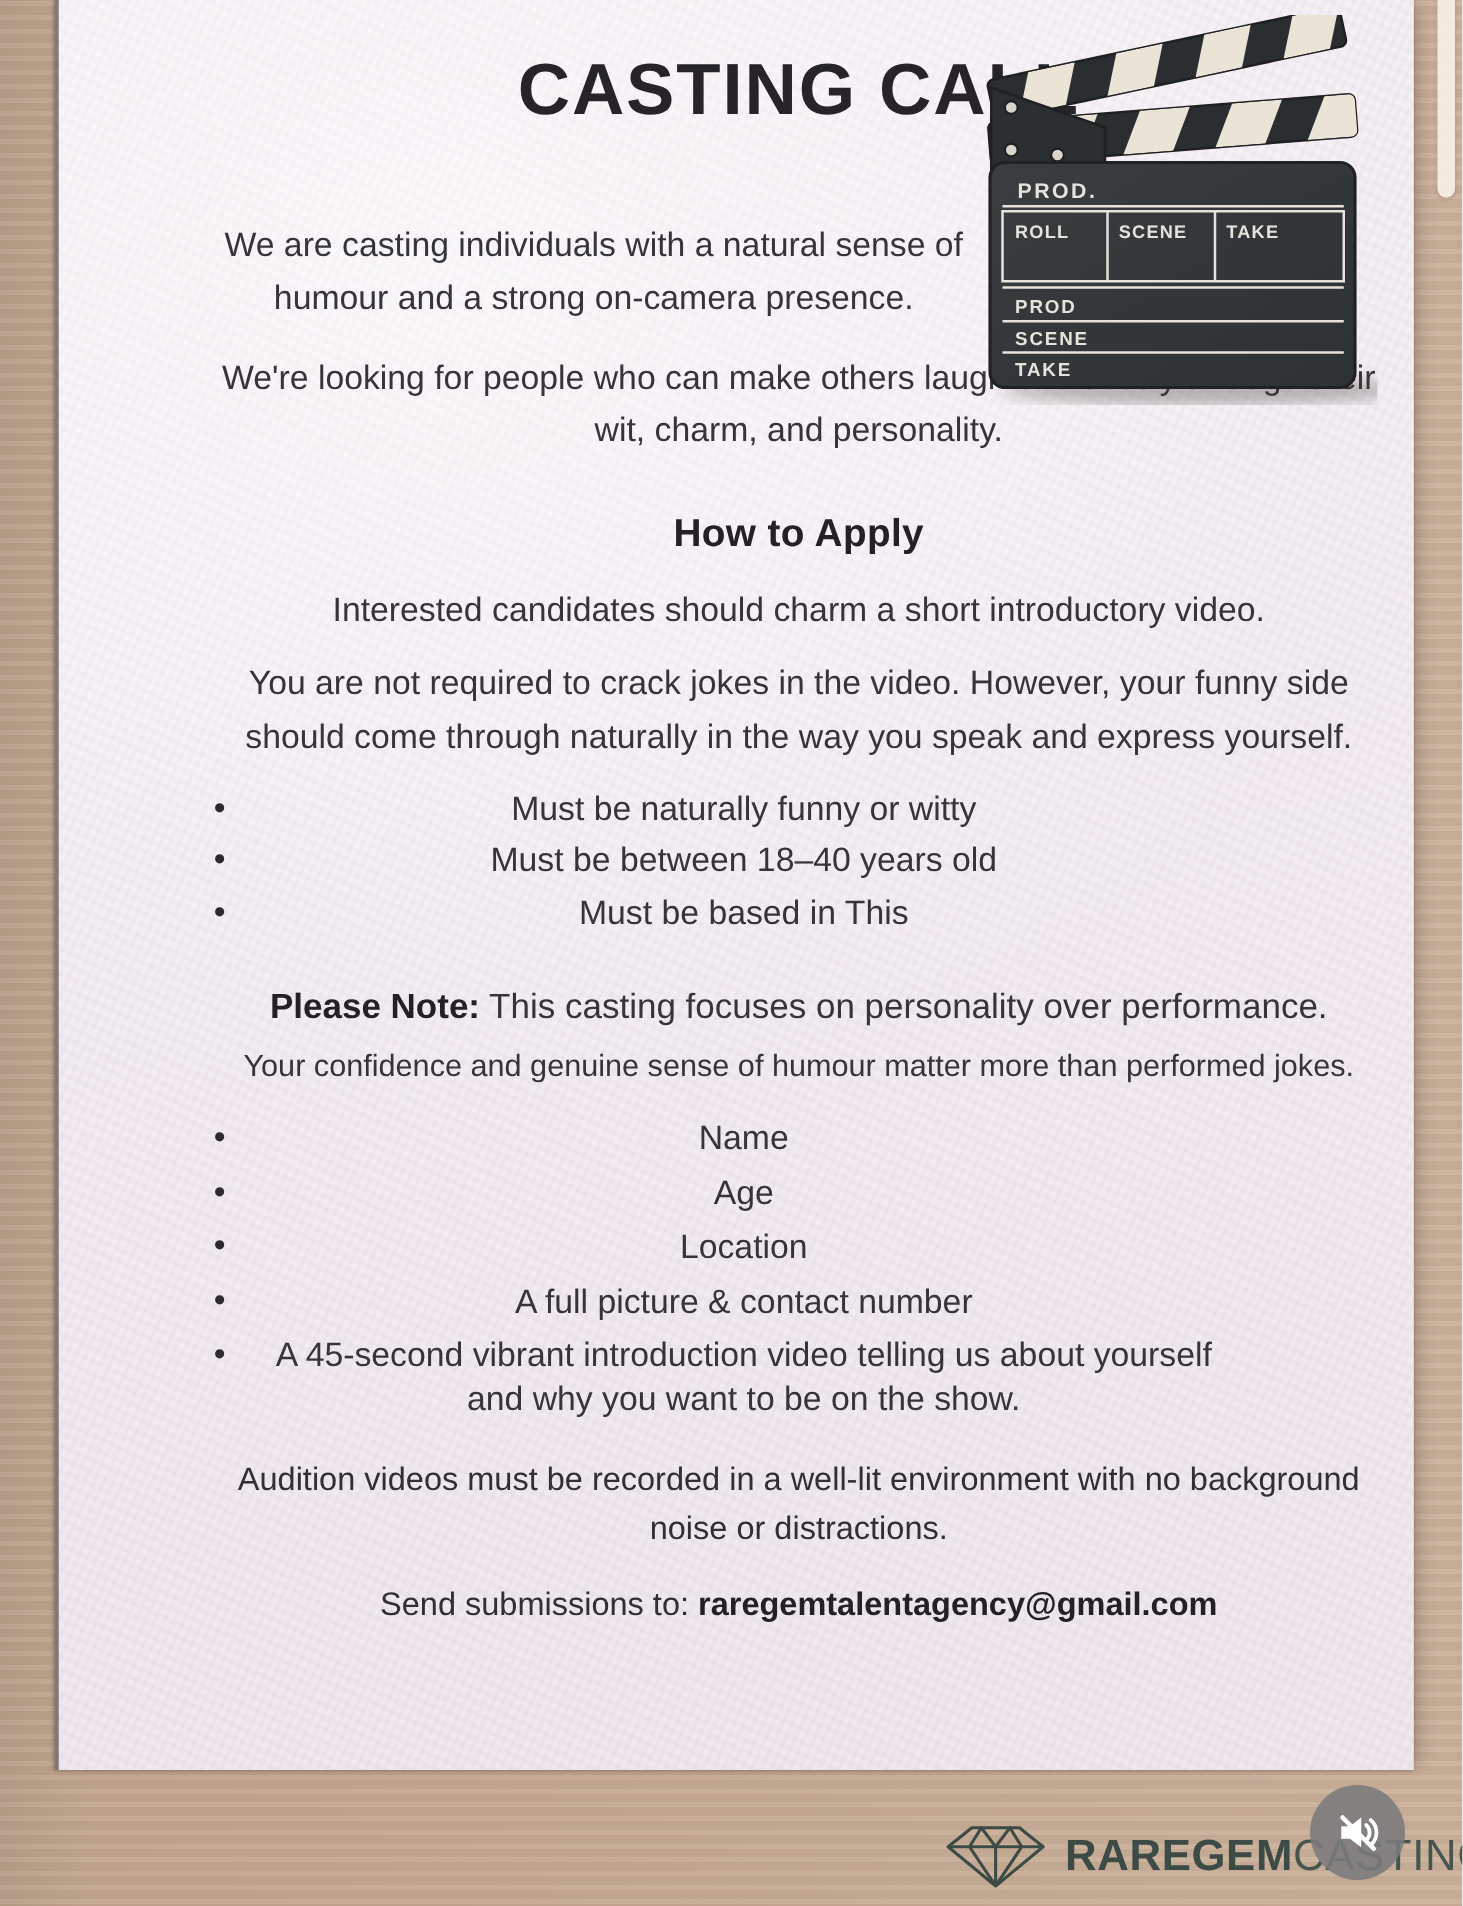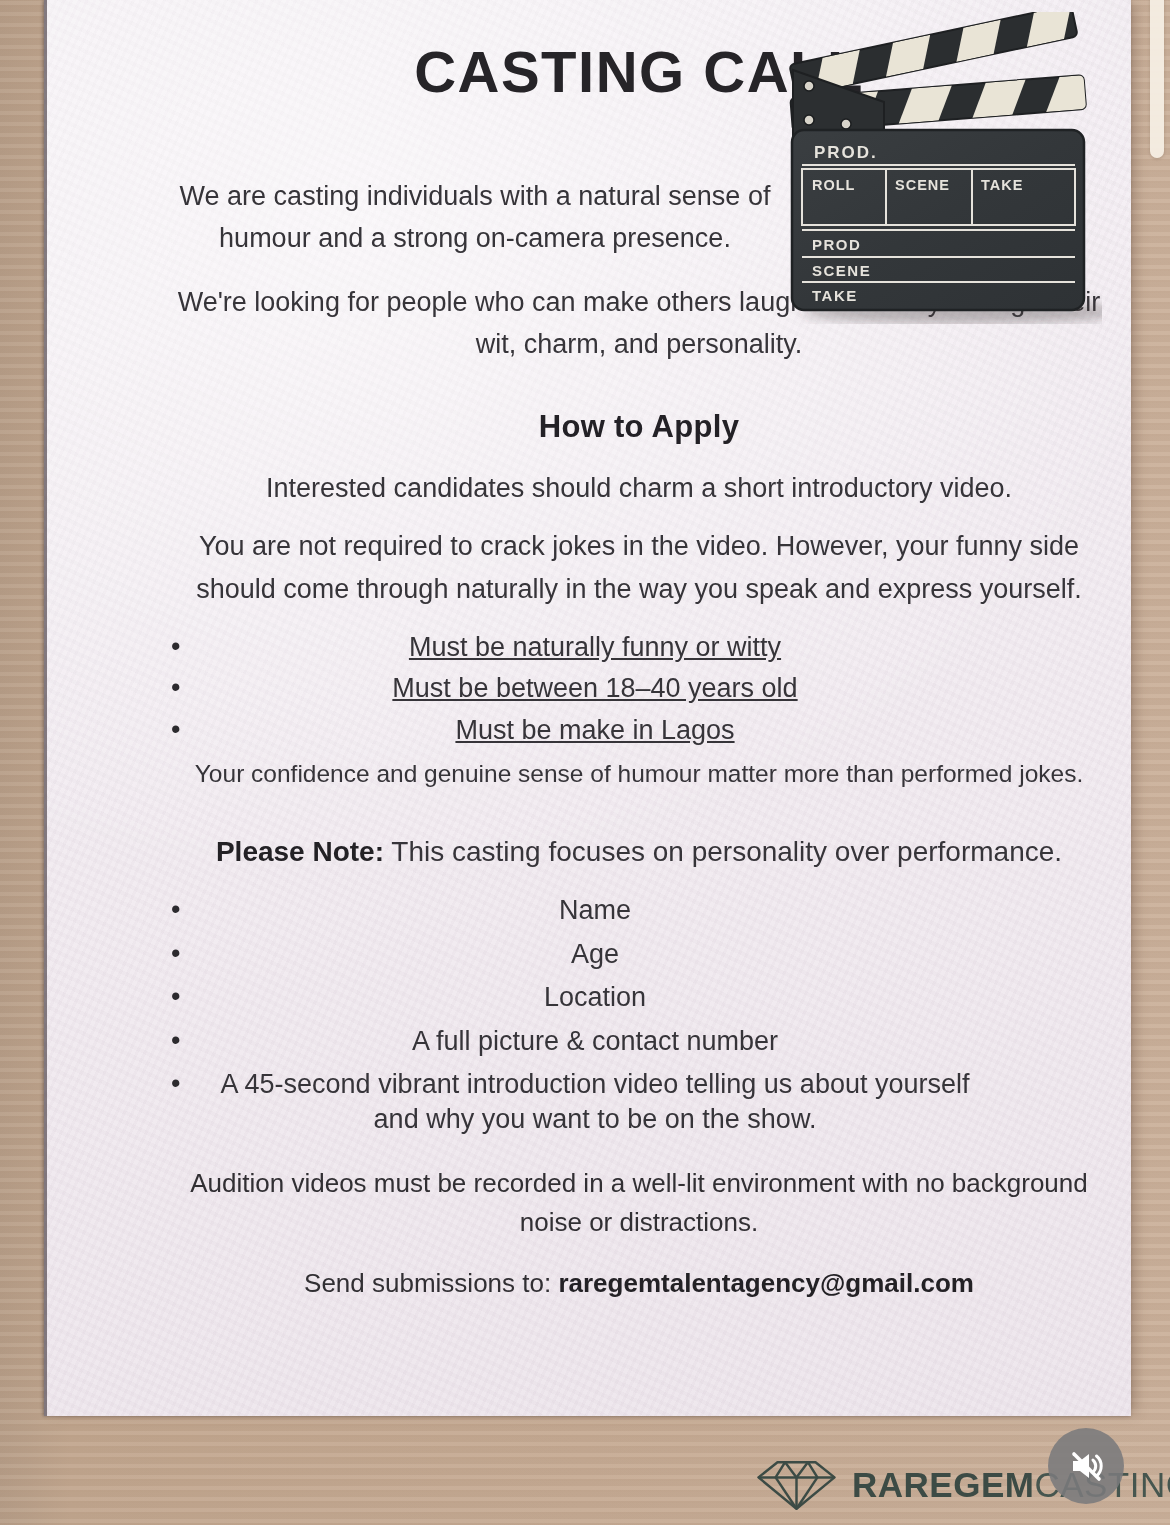"Must be naturally funny or" ul.flyer-list.tight li { text-decoration: underline -> none }
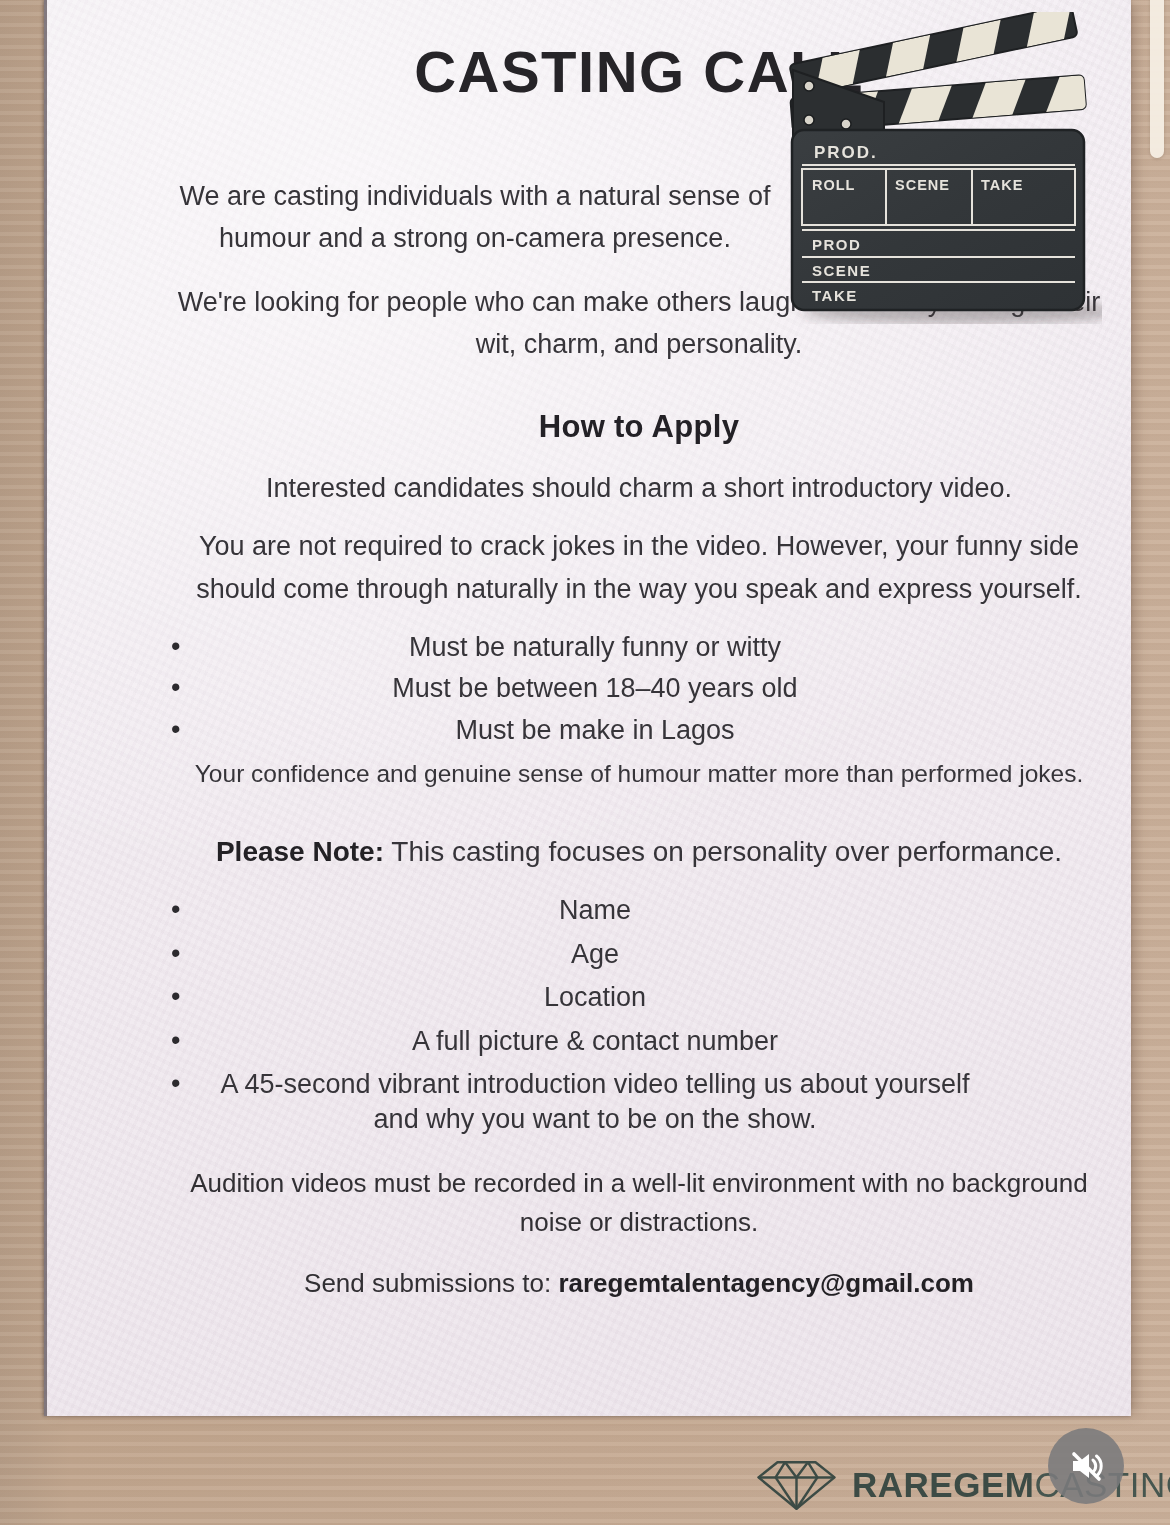"Must be make in Lagos" li { text: make in Lagos -> based in This }
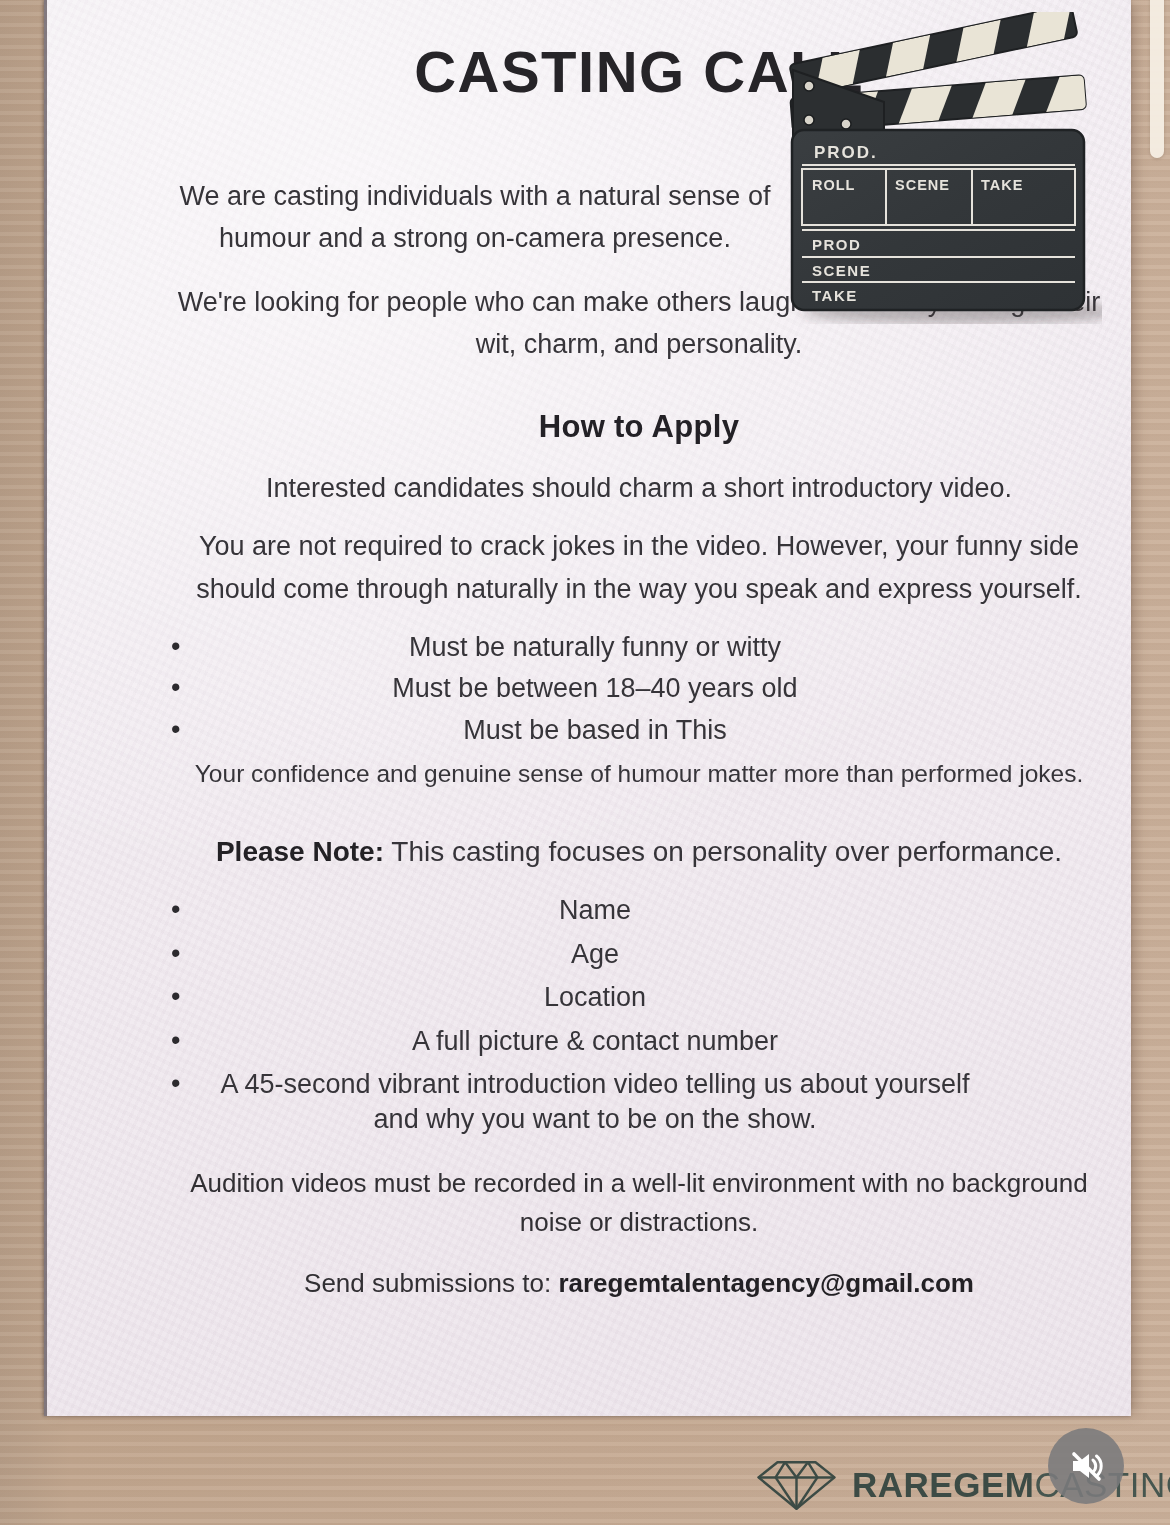"Your confidence and genuine sense" p.body-text { order: before "Please Note: This casting focuses" -> after "Please Note: This casting focuses" }
